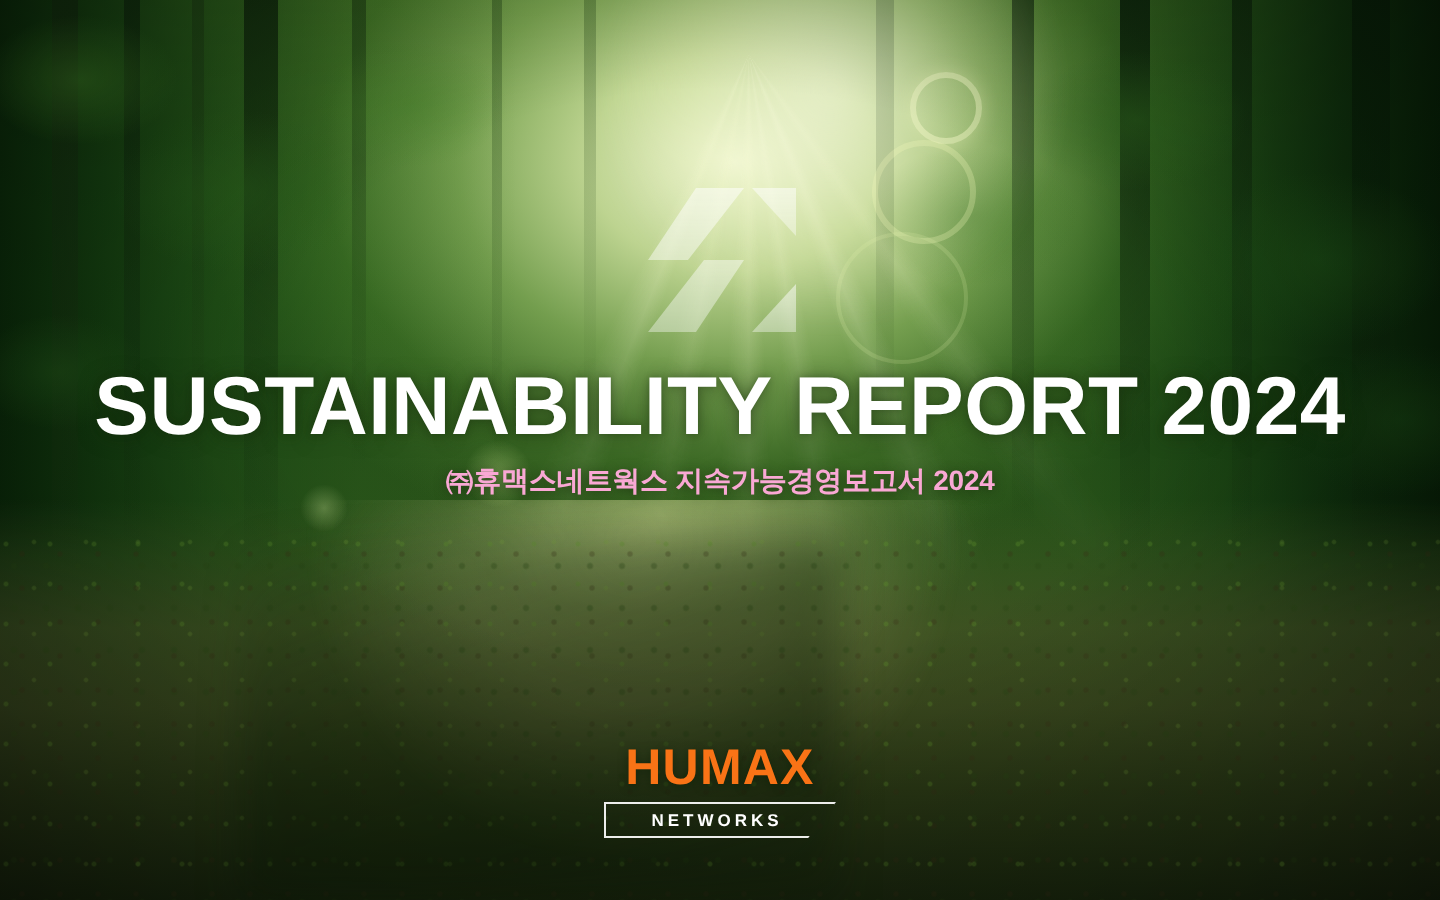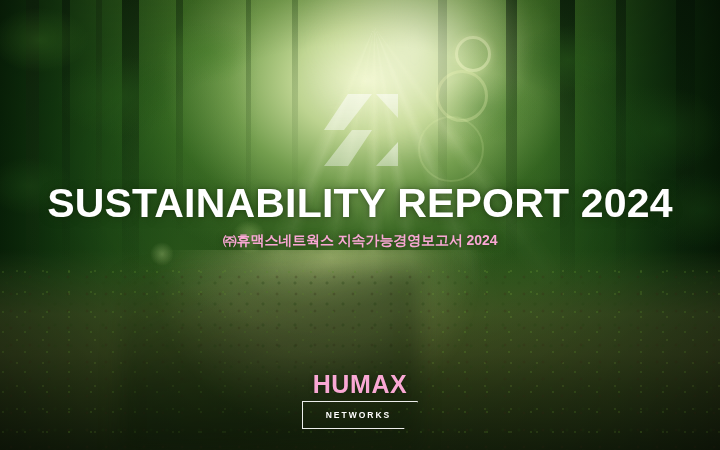"HUMAX" #logo-wordmark { color: #f9a8d4 -> #f97316 }
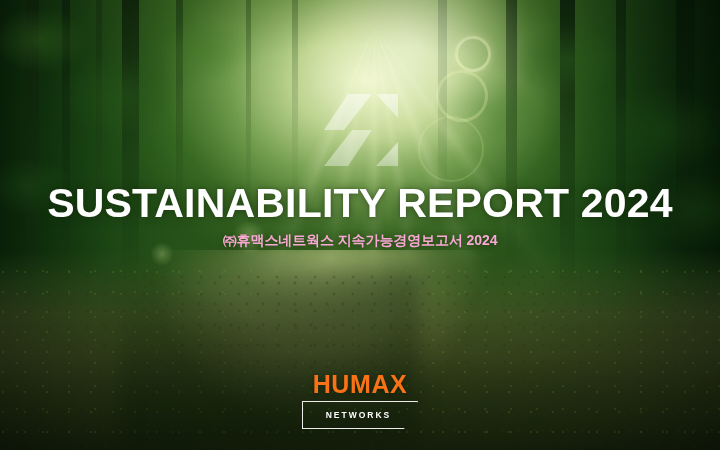"NETWORKS" #logo-sub-band { height: 28px -> 18px }
